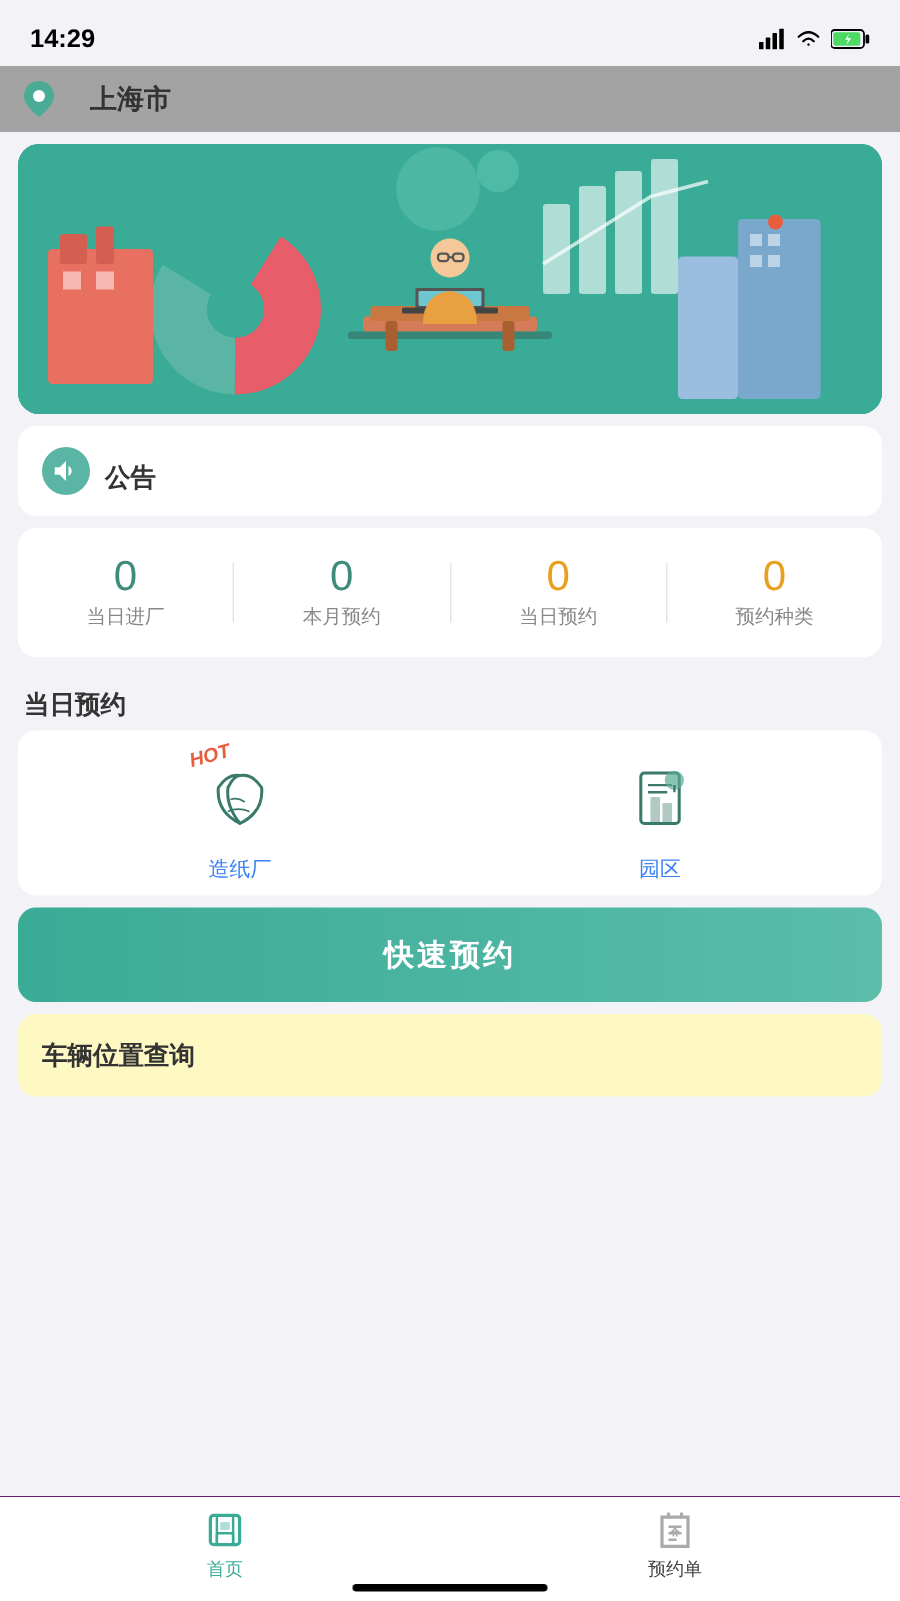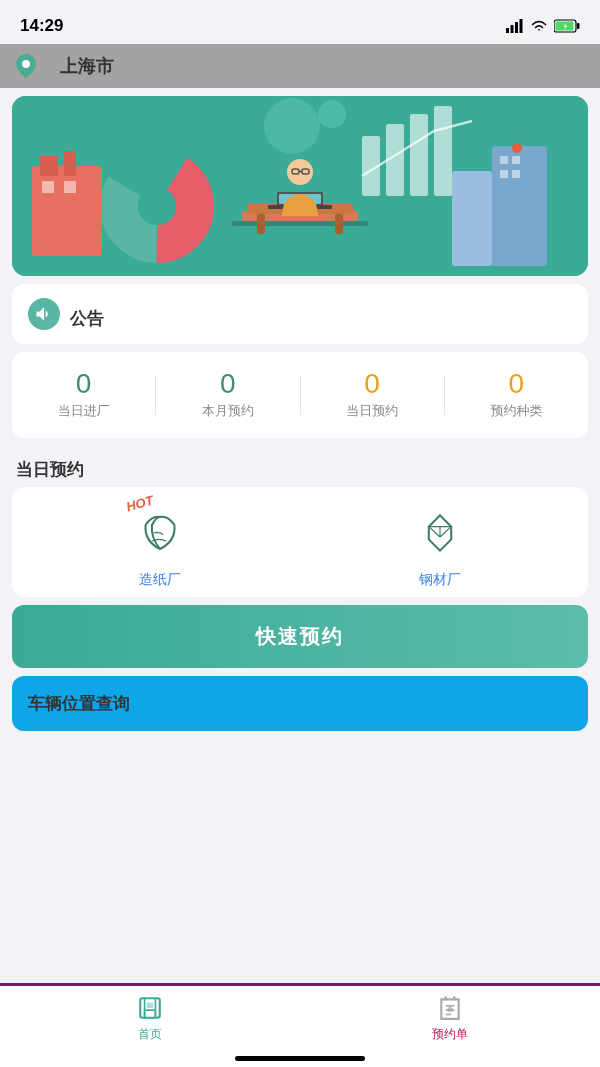"钢材厂" div.category-item { html: <div> <div> <svg> <polygon></polygon> <polygon></polygon> <line></line> <line></line> <line></line> </svg> </div> <span>钢材厂</span> </div> -> none }
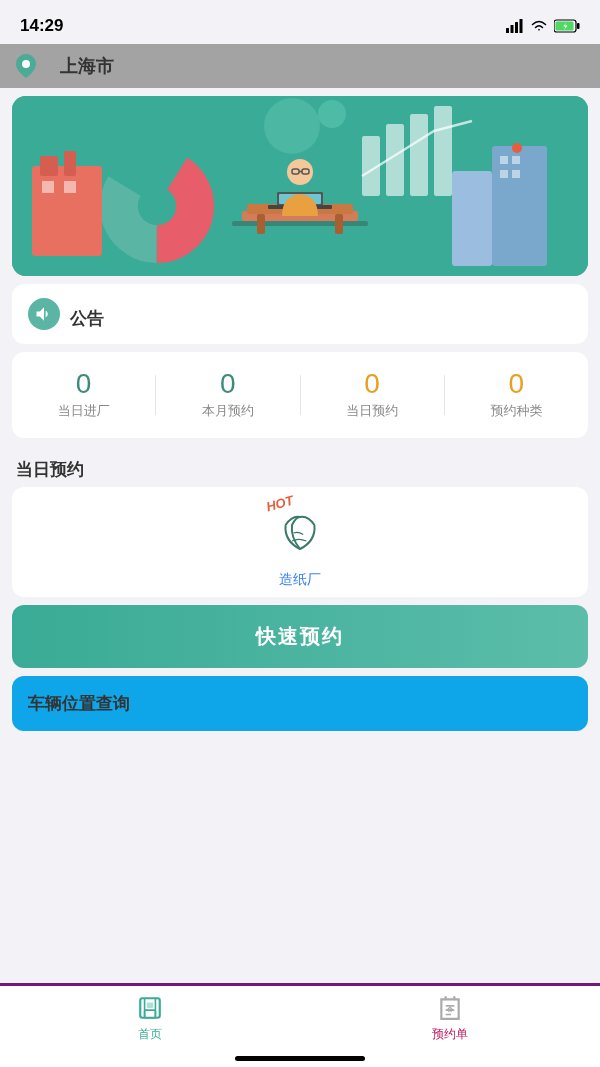"园区" div.category-item { html: none -> <div> <div> <svg> <rect></rect> <rect></rect> <rect></rect> <line></line> <line></line> <circle></circle> <line></line> </svg> </div> <span>园区</span> </div> }
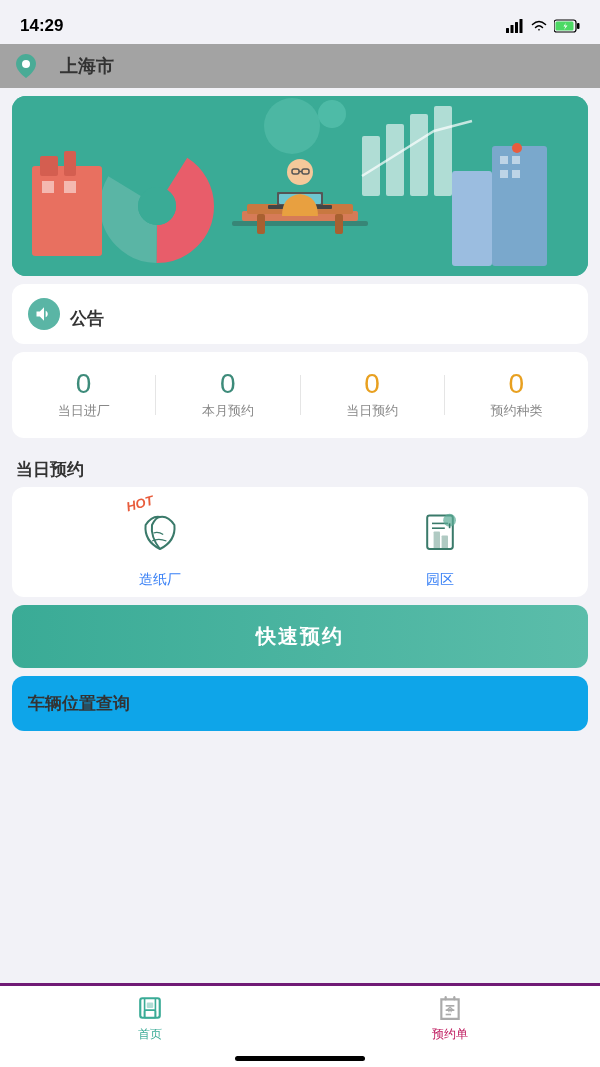"车辆位置查询" .vehicle-section { background: #0ea5e9 -> #fef9c3 }
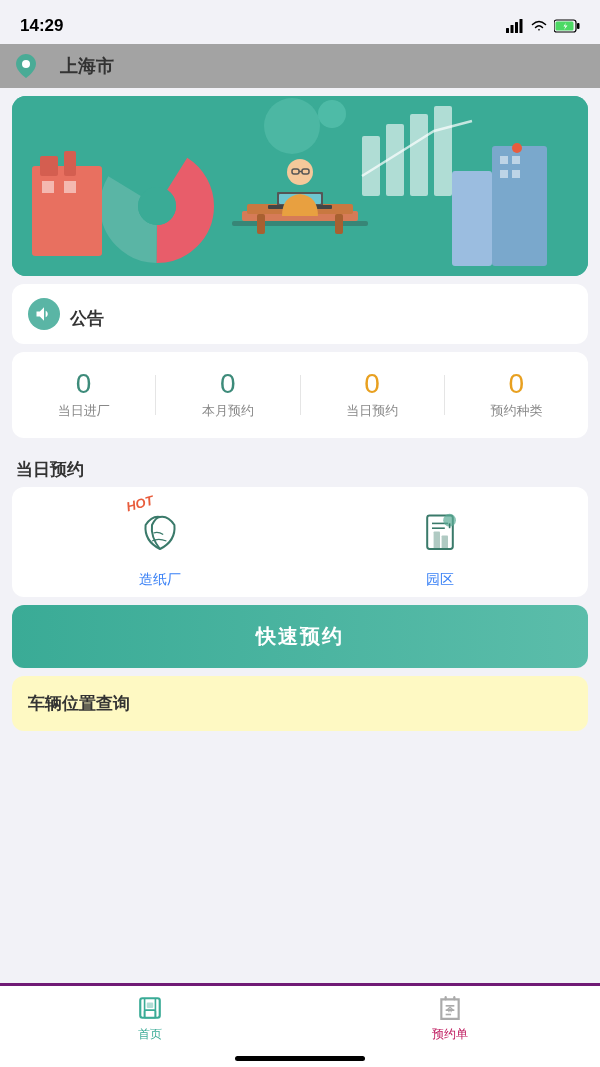"首页" .bottom-nav { border-top: 3px solid #701a75 -> 1px solid #701a75; padding: 8px 0 24px 0 -> 8px 0 12px 0 }
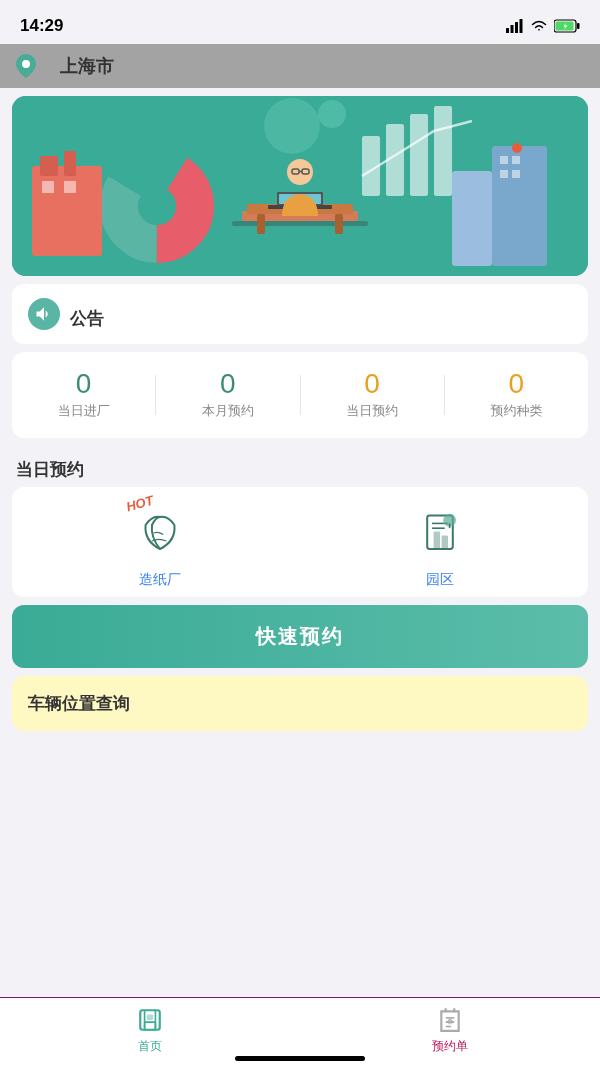"预约单" .nav-label { color: #be185d -> #404040 }
